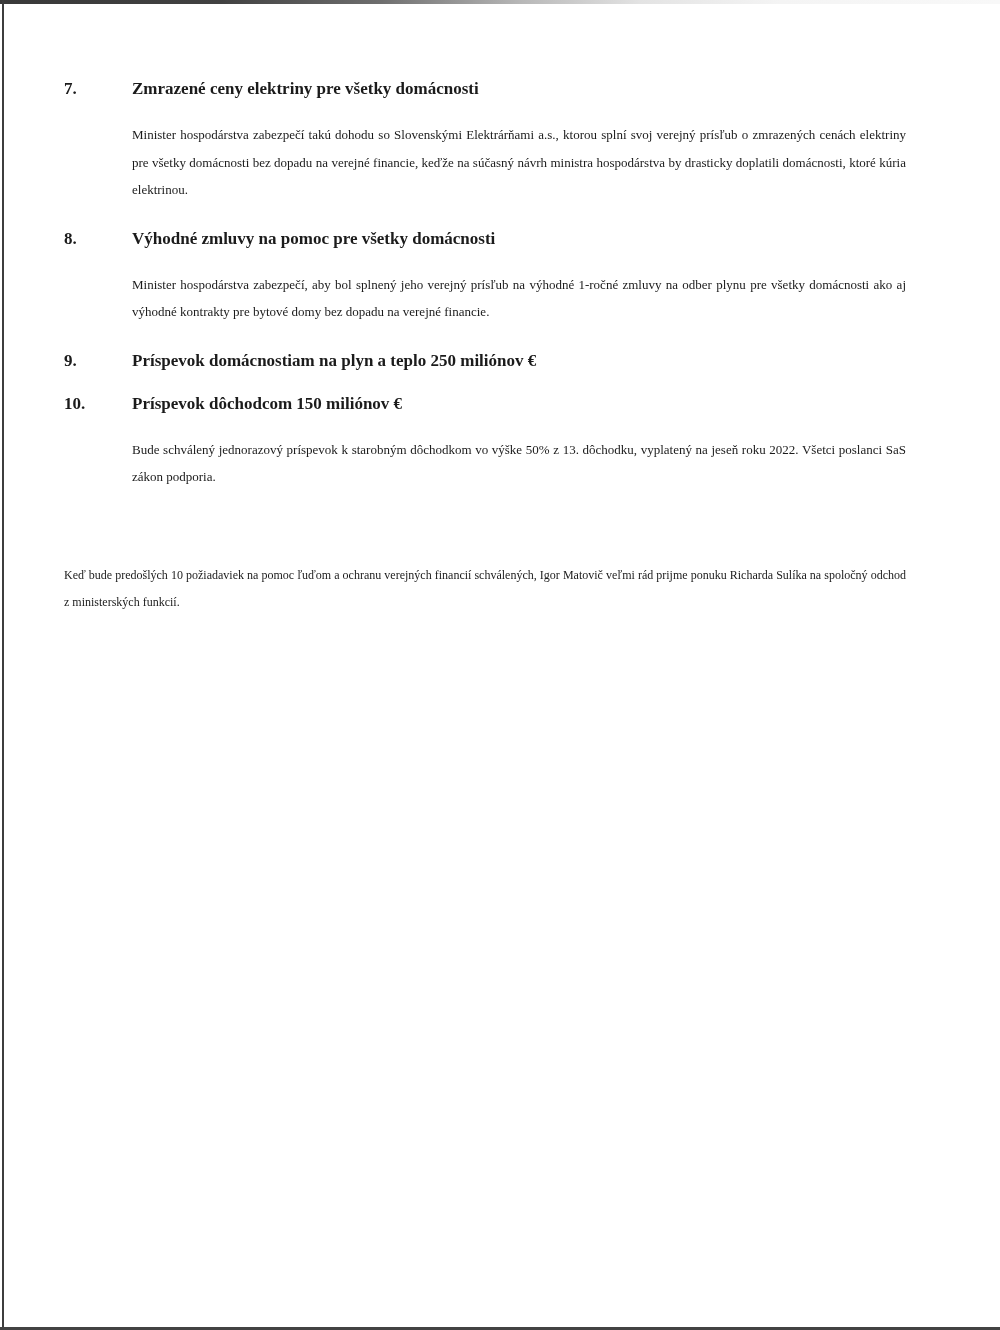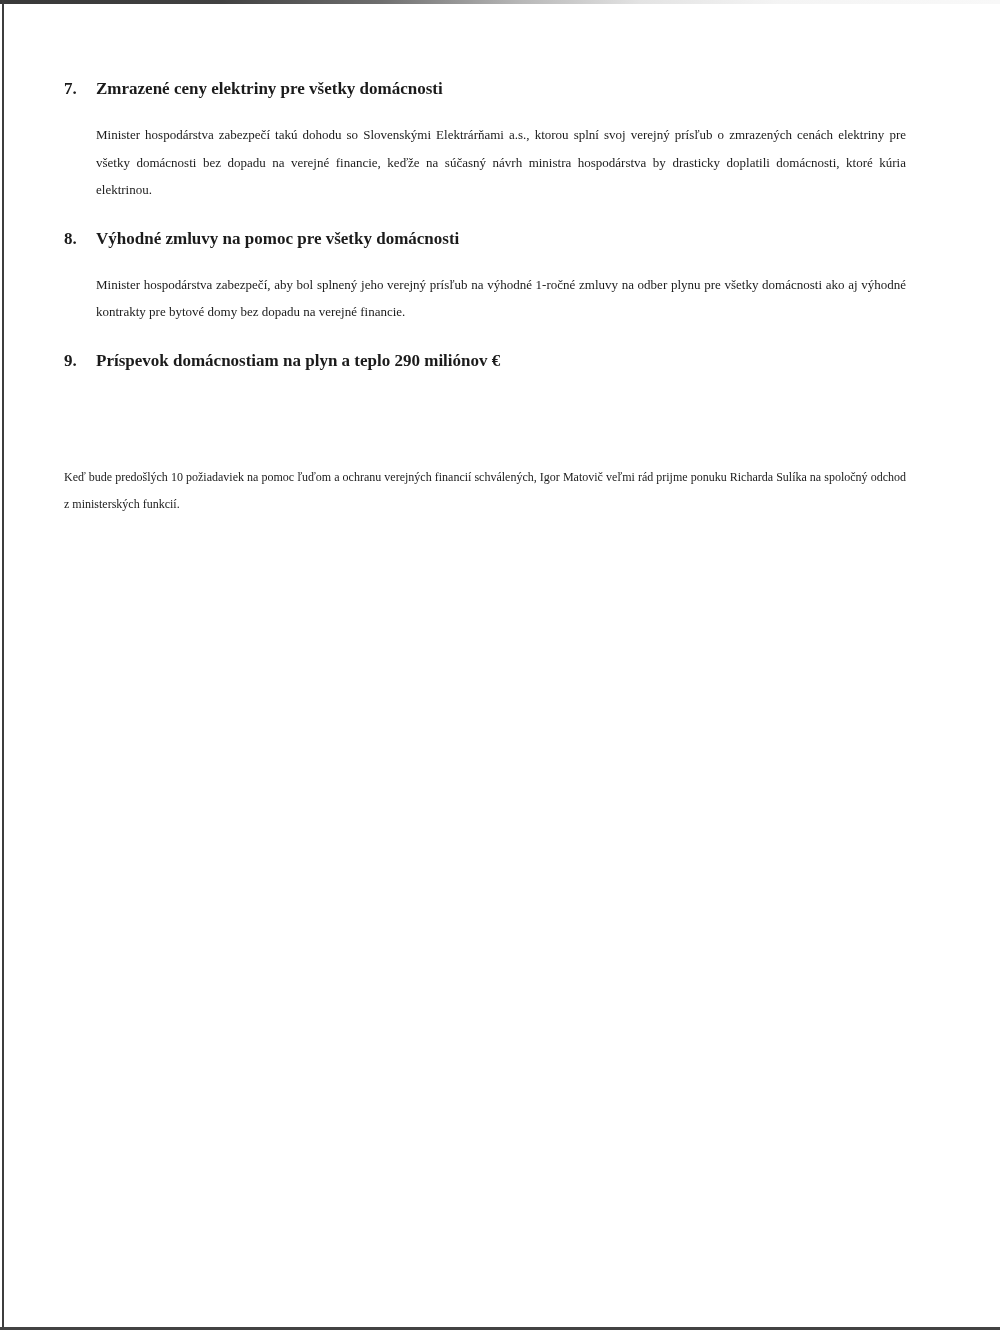"Zmrazené ceny elektriny pre všetky" .content { margin-left: none -> 36px }
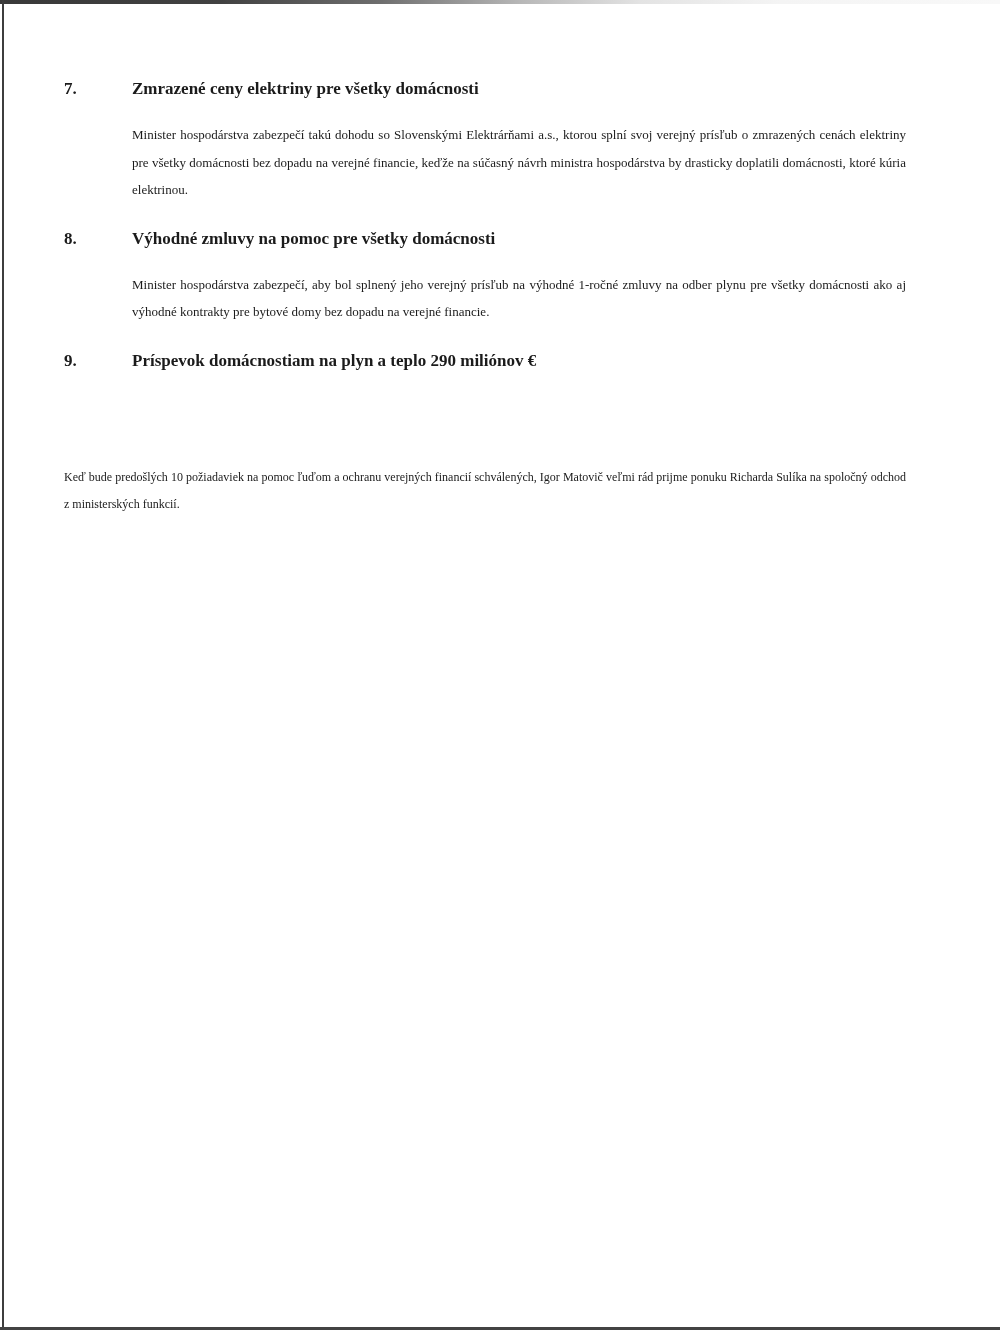"Príspevok domácnostiam na plyn a" h3.heading { text: 290 -> 250 }
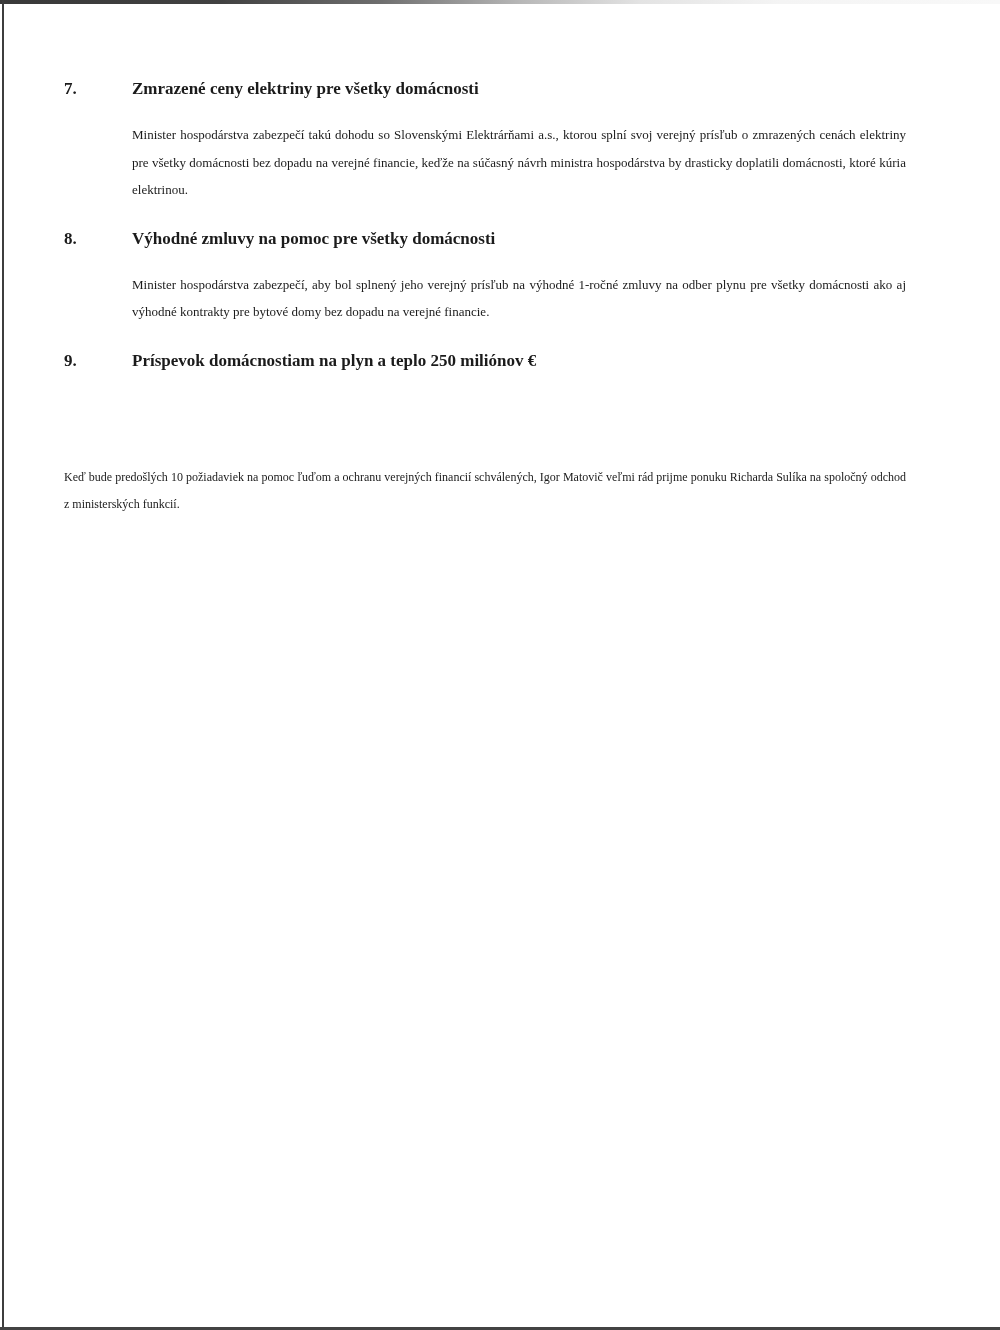"10." div.item { html: none -> <div> <div>10.</div> <div> <h3>Príspevok dôchodcom 150 miliónov €</h3> <p>Bude schválený jednorazový príspevok k starobným dôchodkom vo výške 50% z 13. dôchodku, vyplatený na jeseň roku 2022. Všetci poslanci SaS zákon podporia.</p> </div> </div> }
